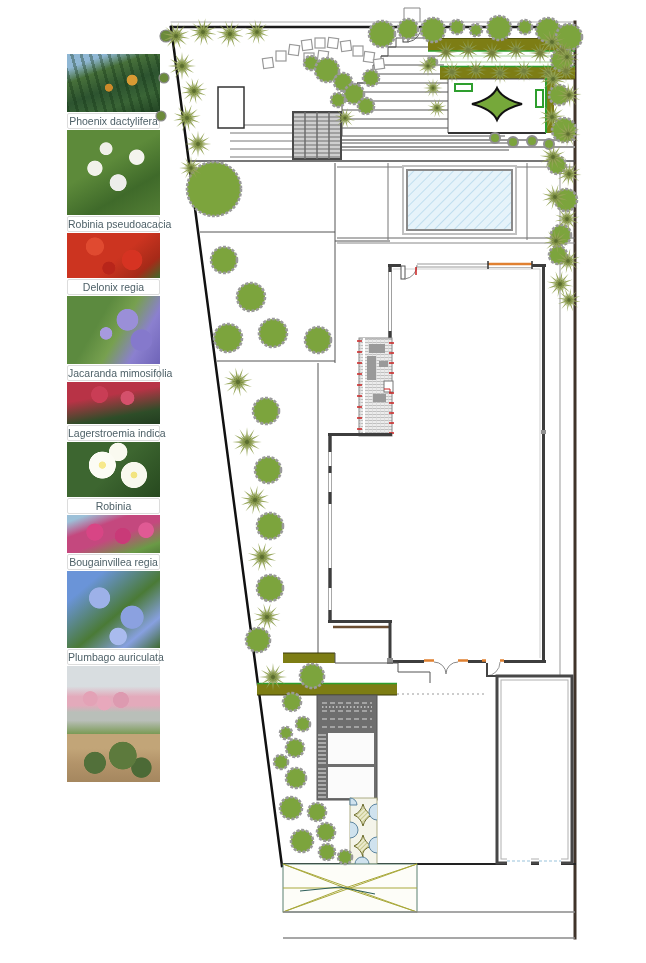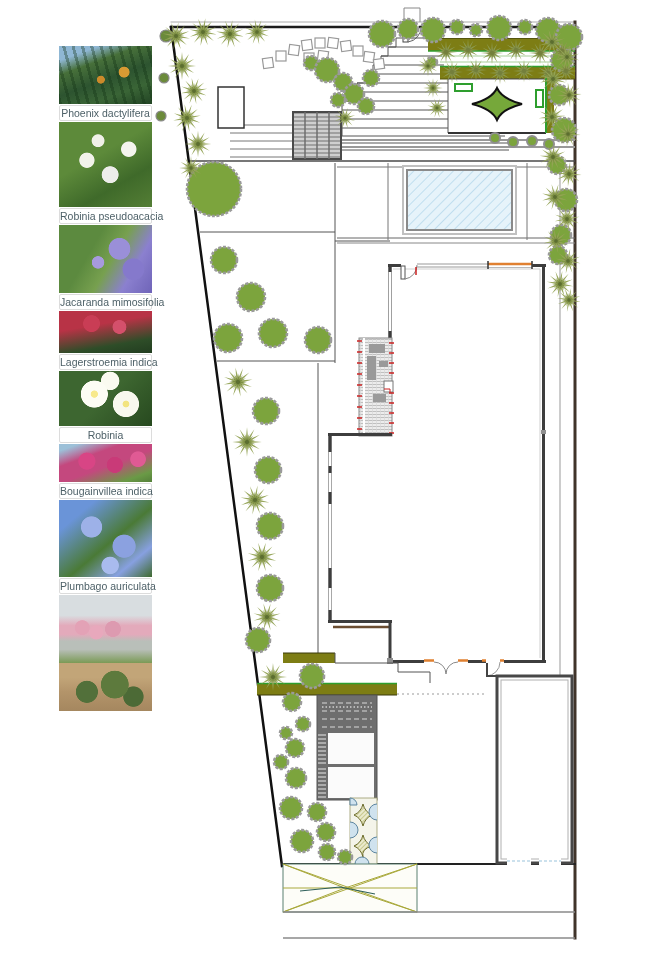"Phoenix dactylifera" .legend { margin: 4px -> 12px }
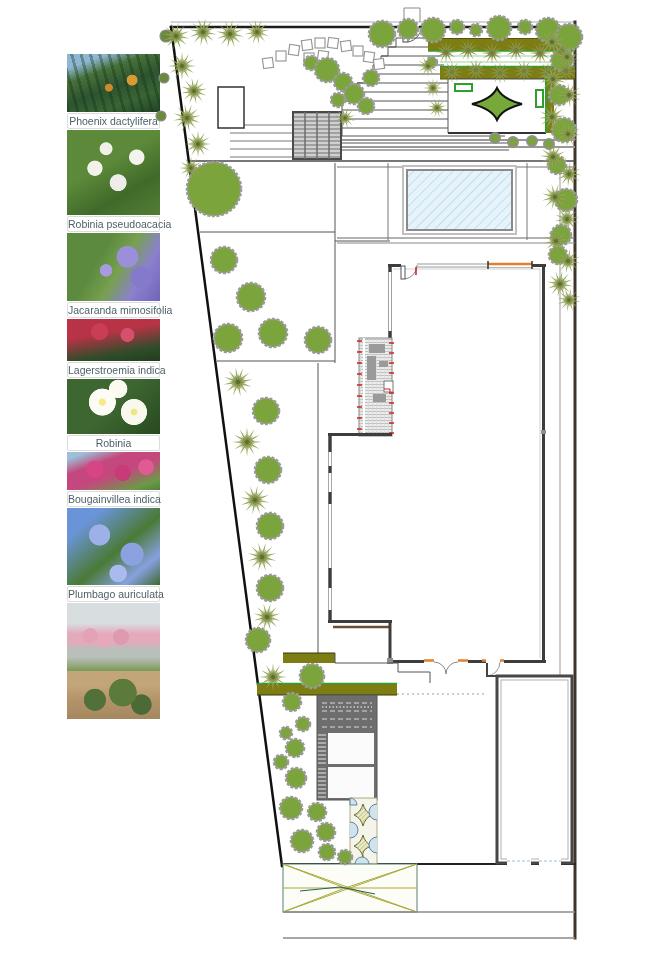"Delonix regia" li.plant-card { html: none -> <li> <div></div> <div>Delonix regia</div> </li> }
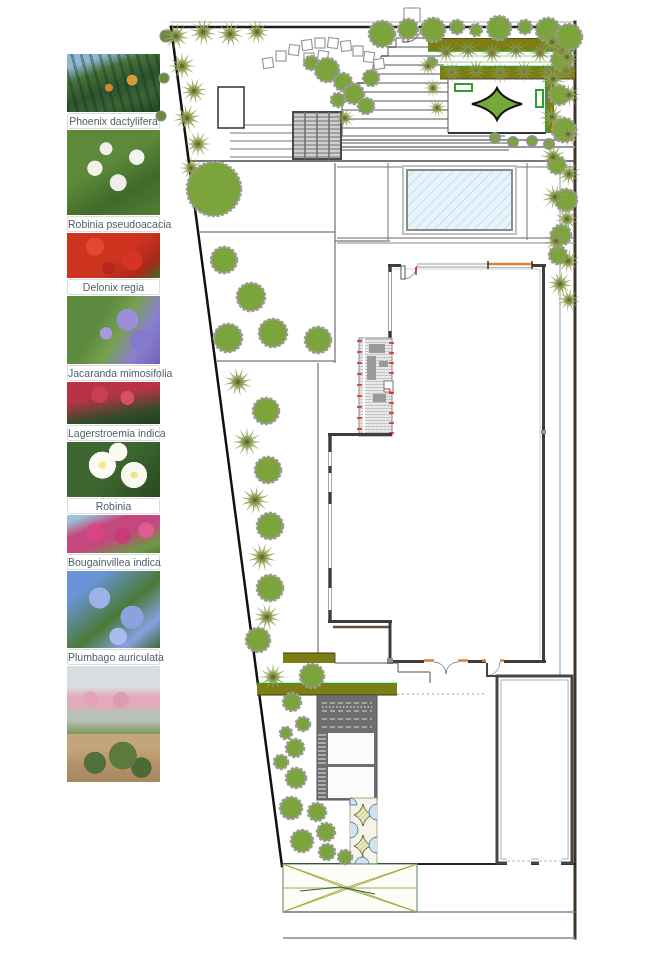"Bougainvillea indica" div.plant-label { text: indica -> regia }
